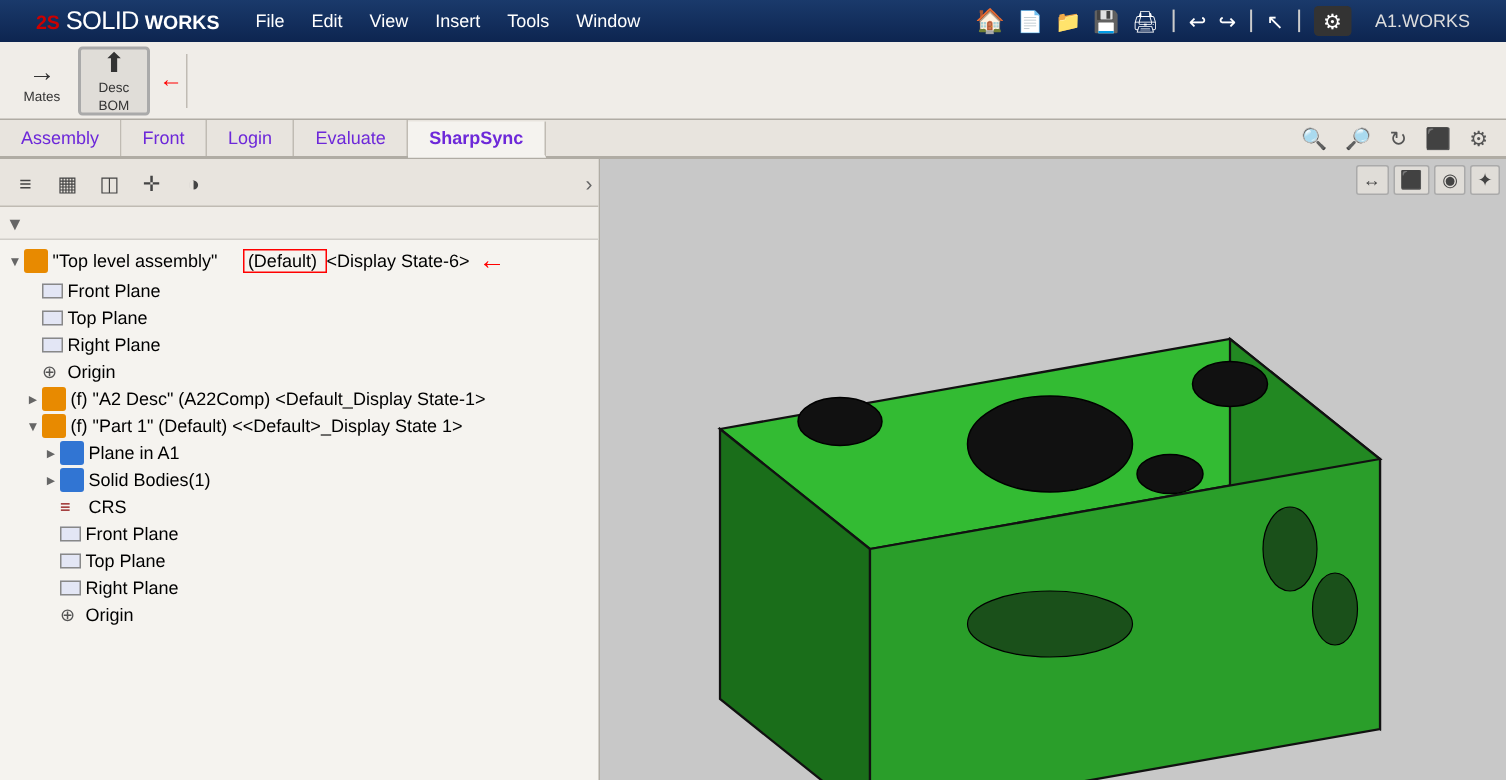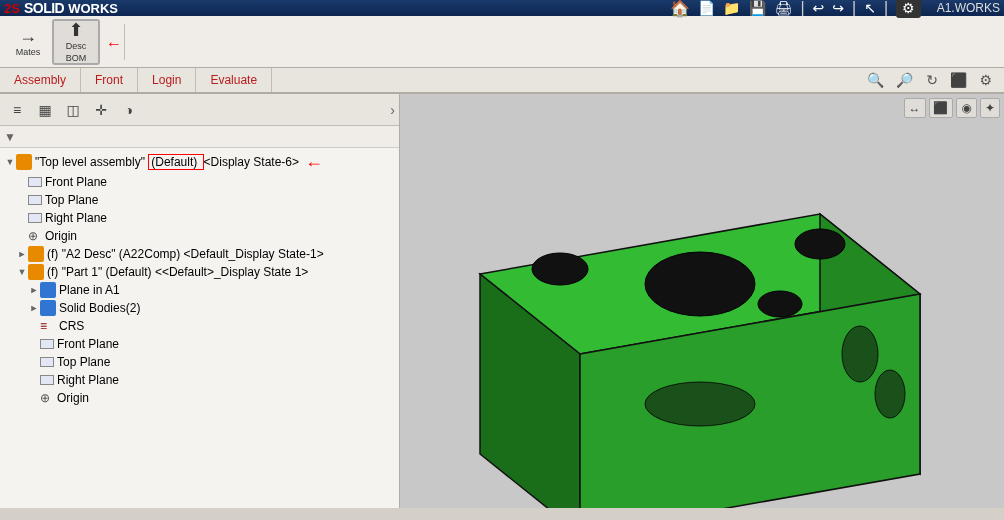"2S" .title-bar { height: 16px -> 28px; padding: 0 4px -> 0 24px }
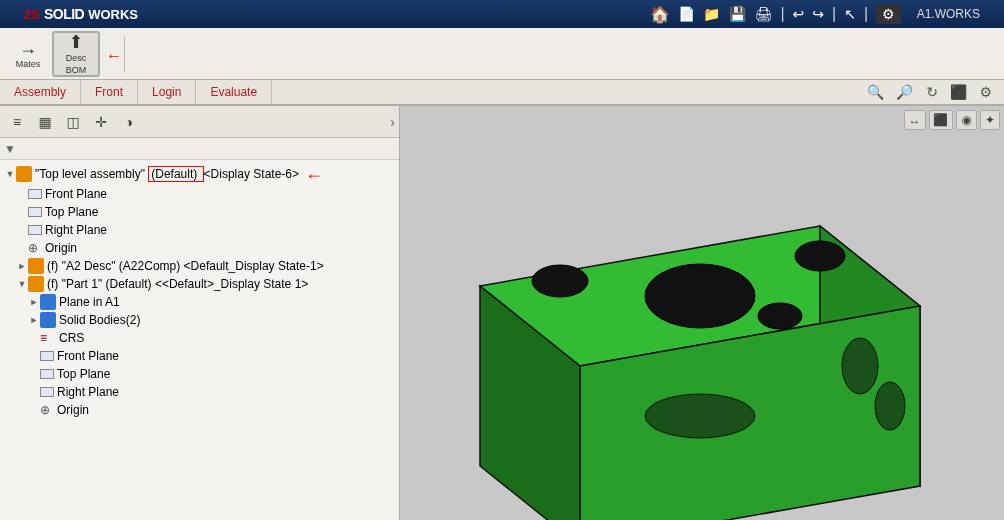"SOLID" .sw-solid { font-size: 14px -> 17px; font-weight: 700 -> 400 }
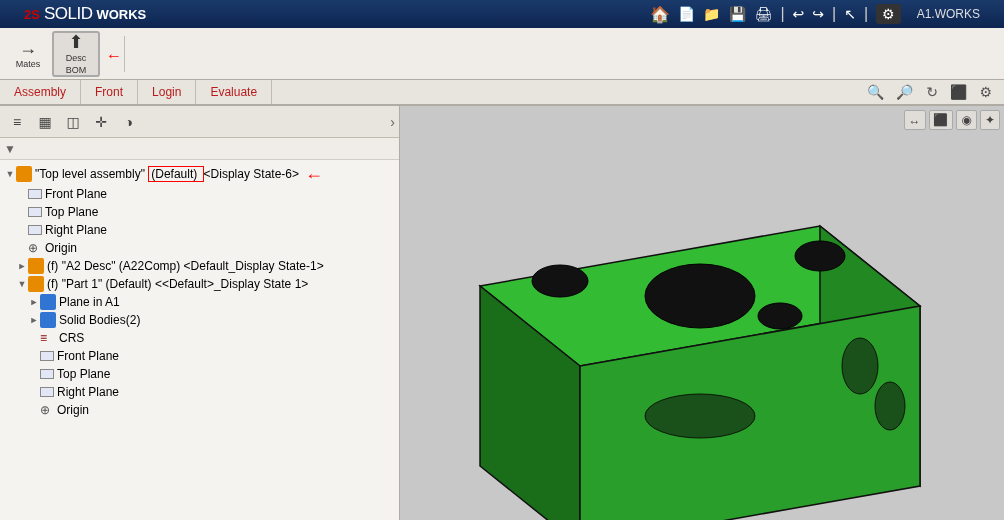"File" div.title-menu { html: none -> <div> <span>File</span> <span>Edit</span> <span>View</span> <span>Insert</span> <span>Tools</span> <span>Window</span> </div> }
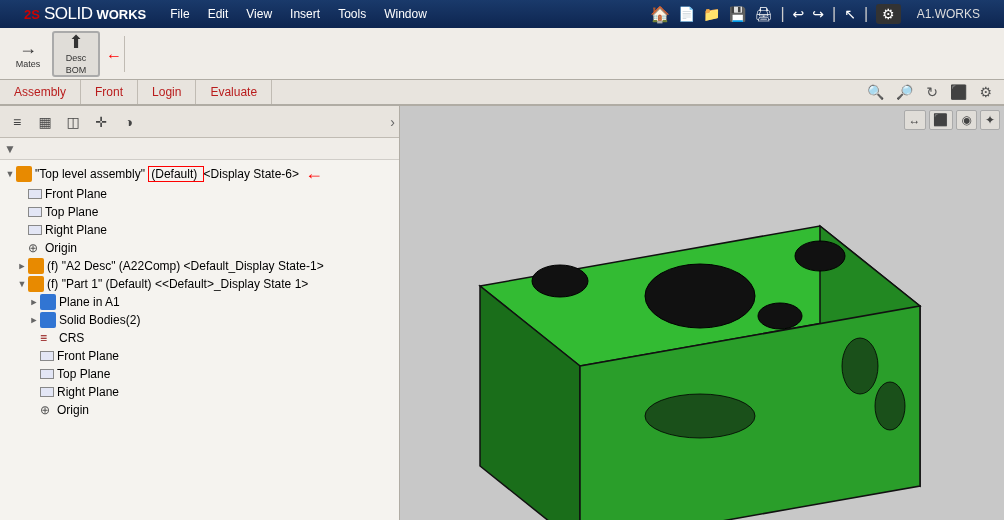"Assembly" .tab { color: #b91c1c -> #6d28d9 }
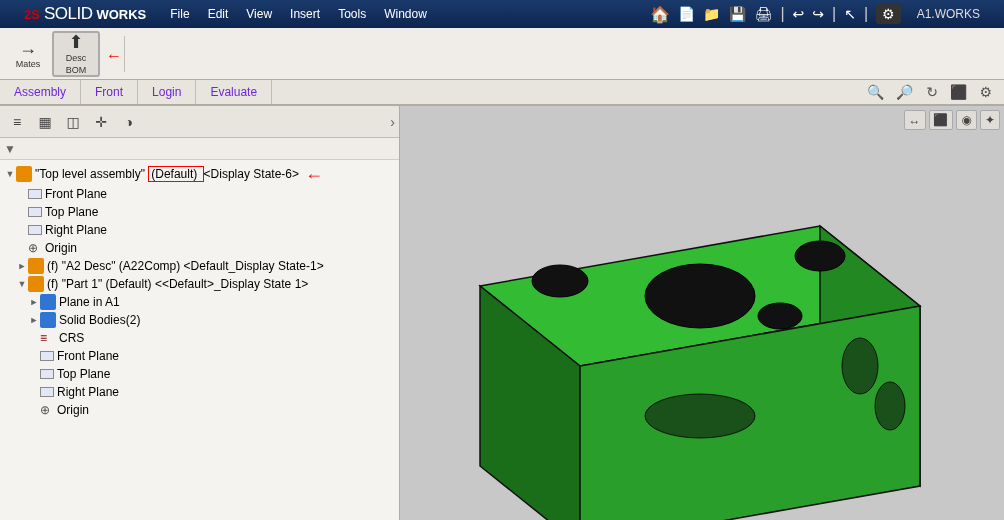"SharpSync" div.tab { html: none -> <div>SharpSync</div> }
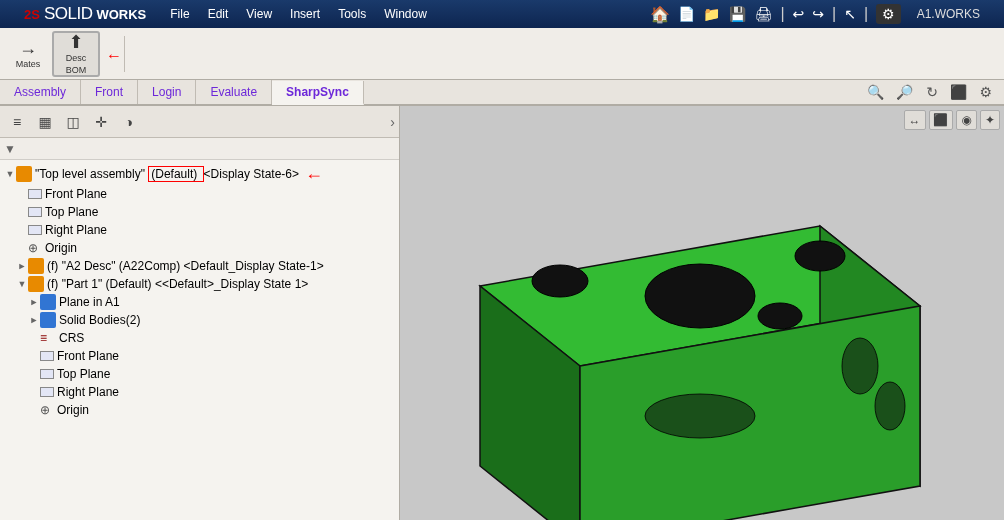"(Default)" .red-box { margin-left: none -> 14px }
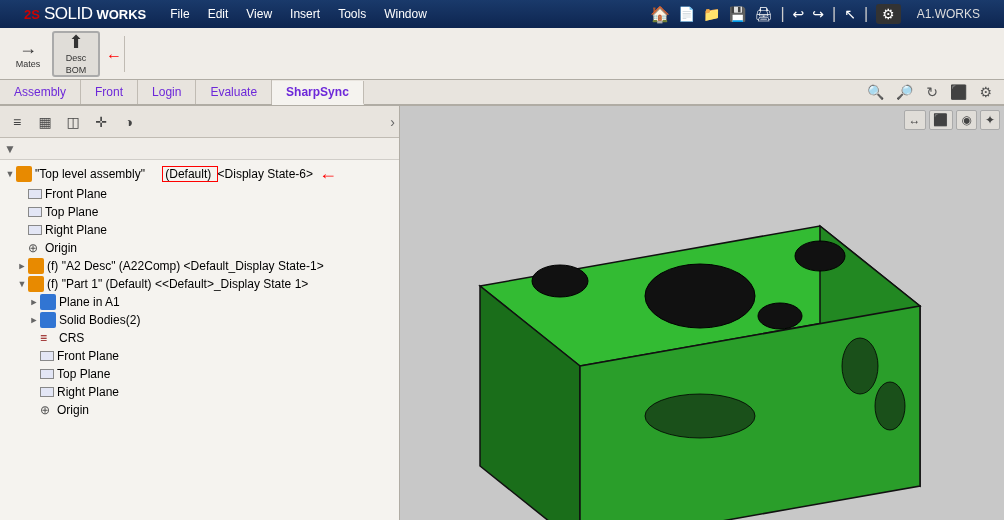"Solid Bodies(2)" span.tree-label { text: 2 -> 1 }
